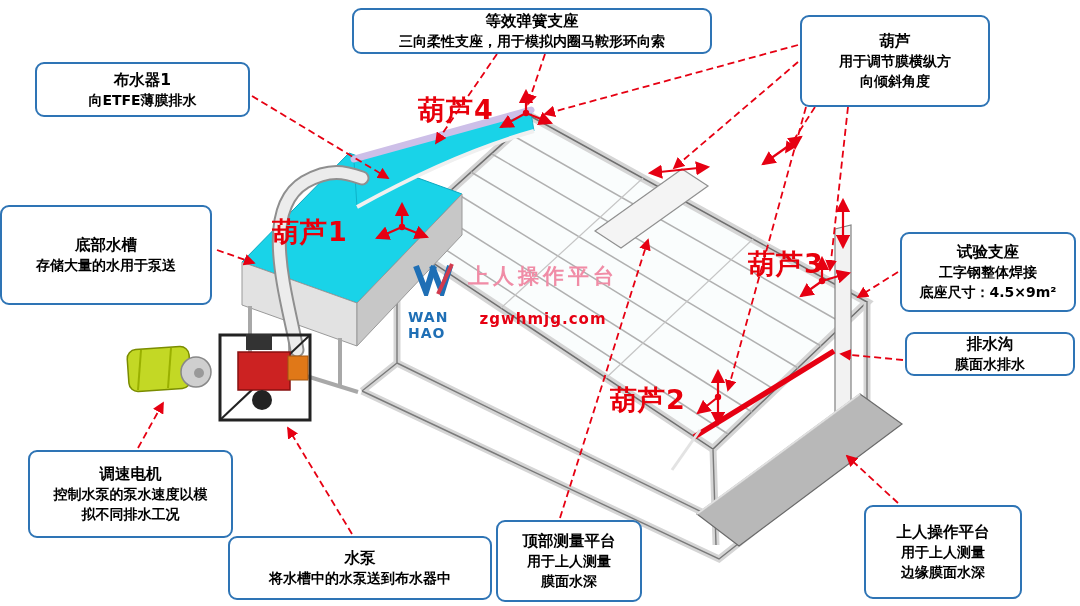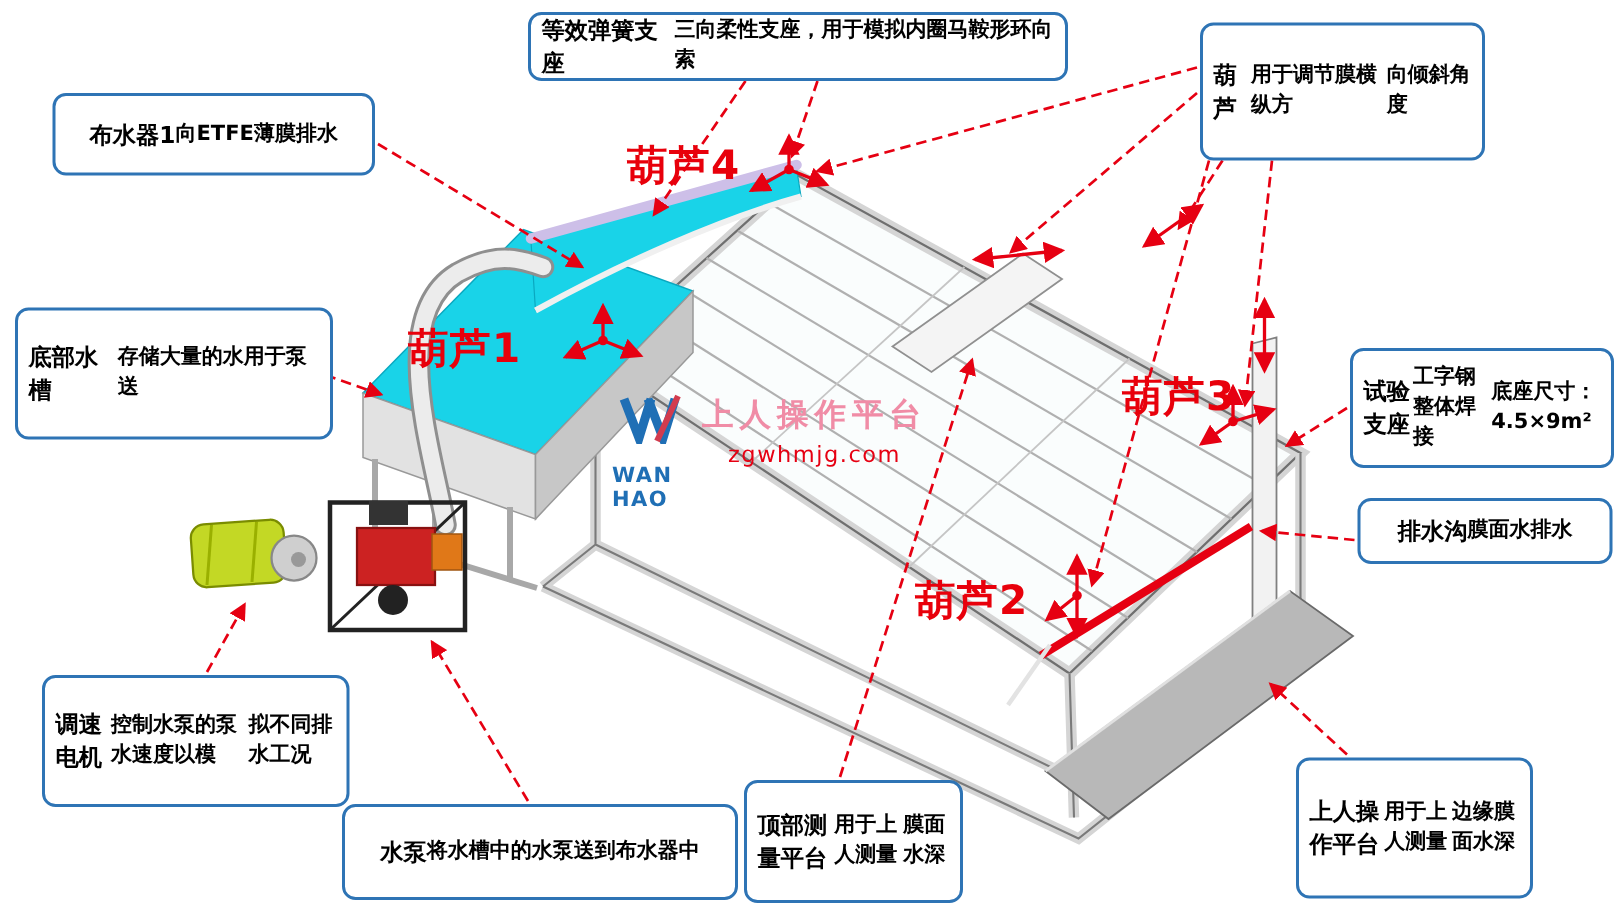"等效弹簧支座" .callout { flex-direction: row -> column }
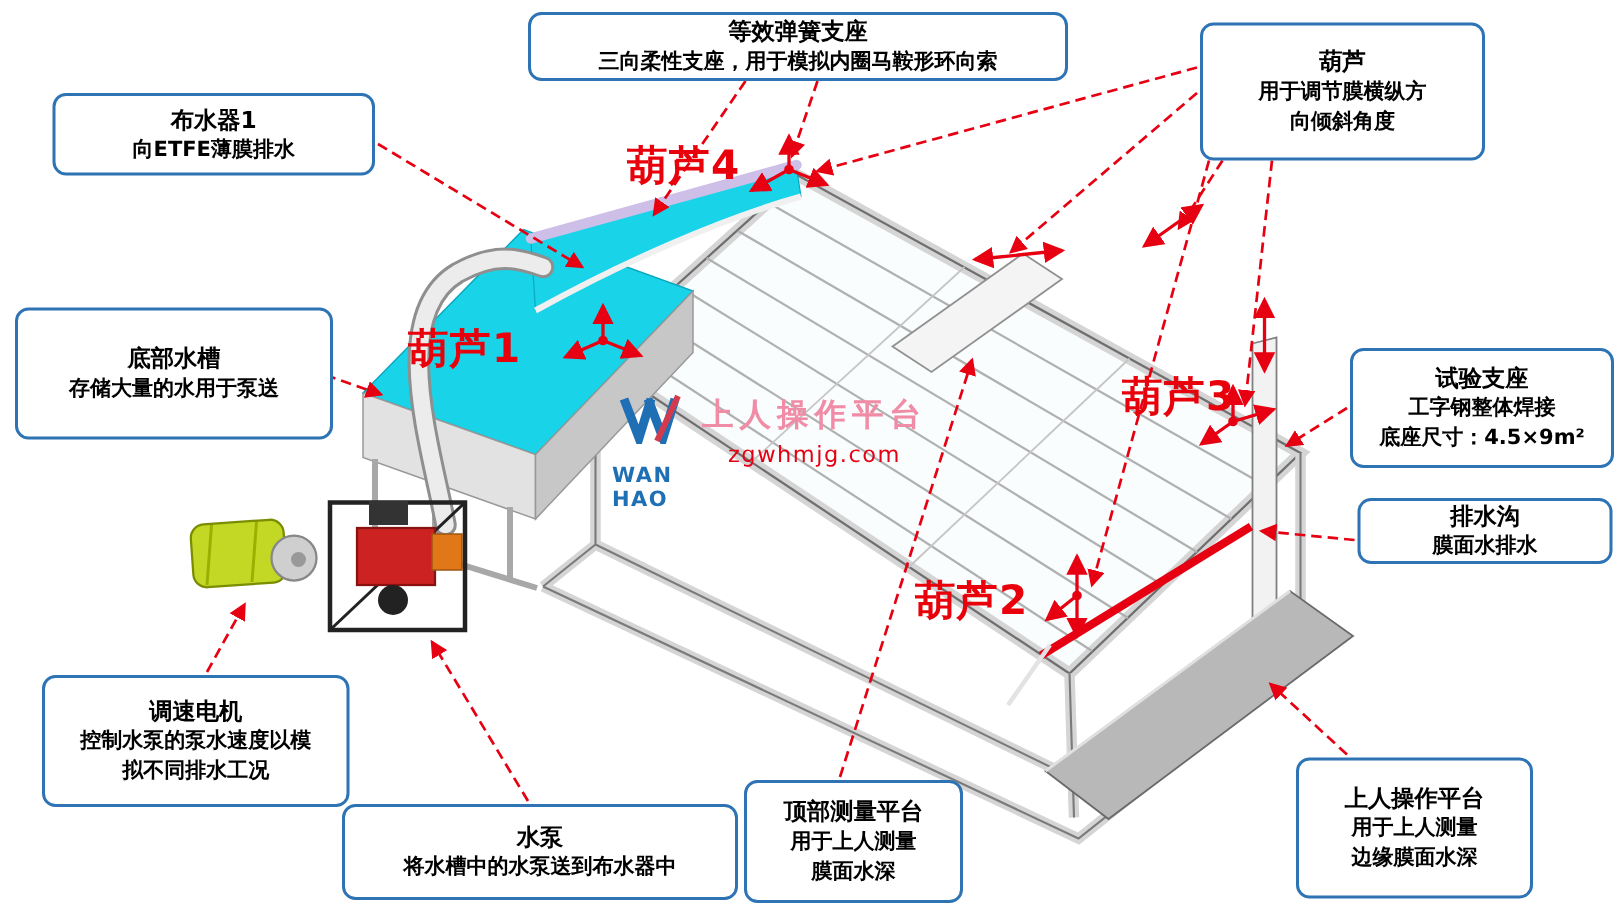"底部水槽" #co-tank { height: 88px -> 100px; left: 10px -> 0 }
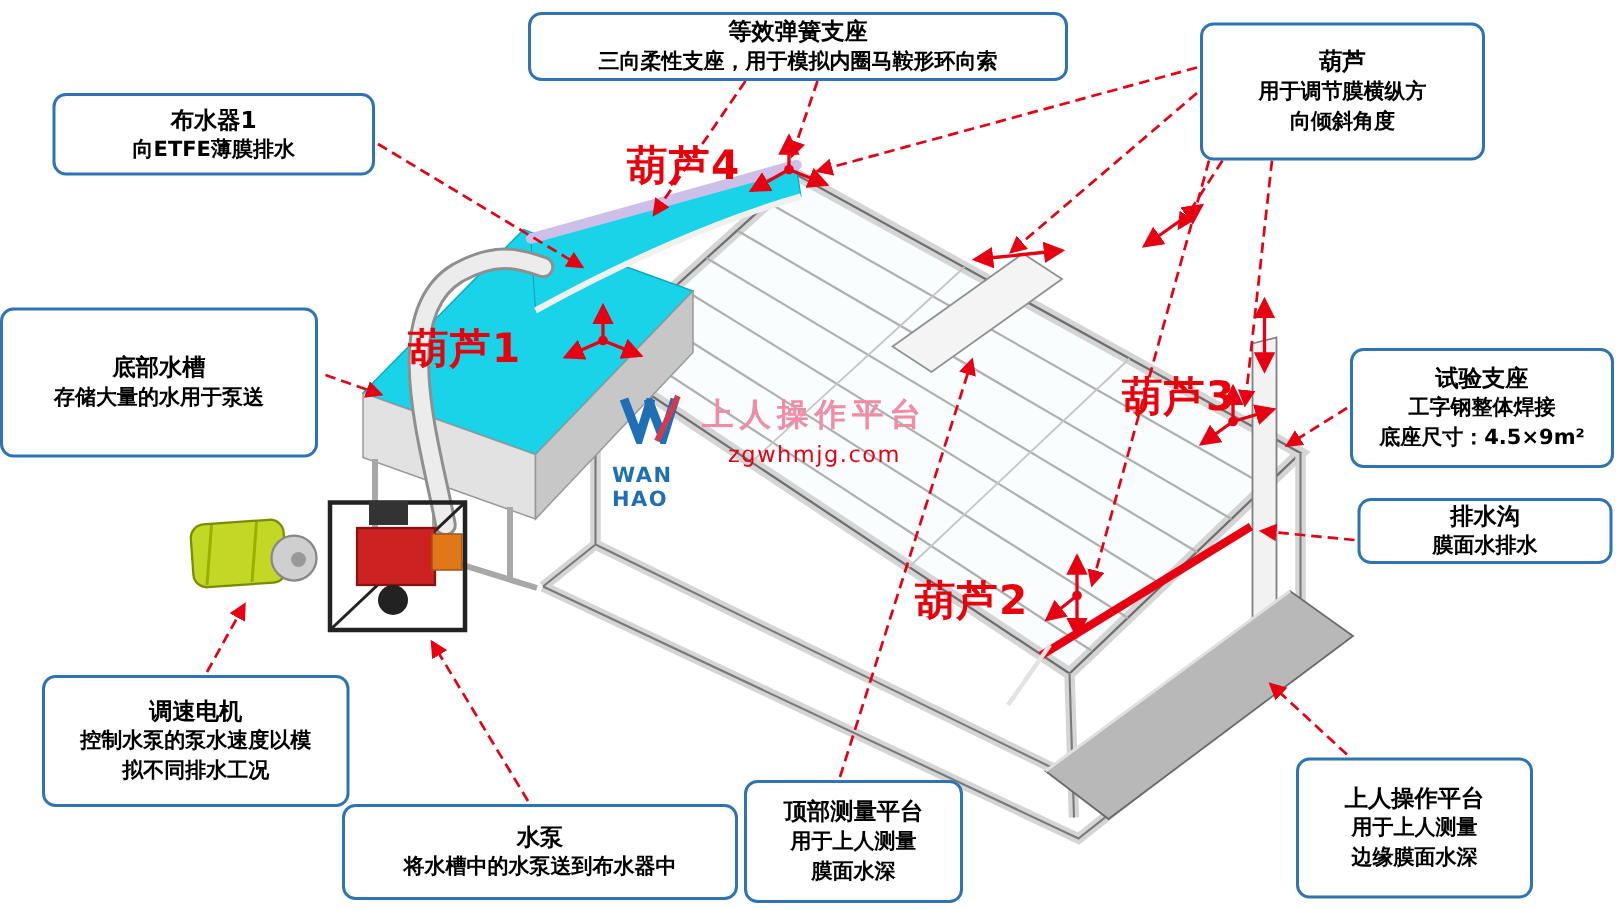"zgwhmjg.com" .wm-site { font-weight: 400 -> 700; margin-top: 4px -> 20px }
